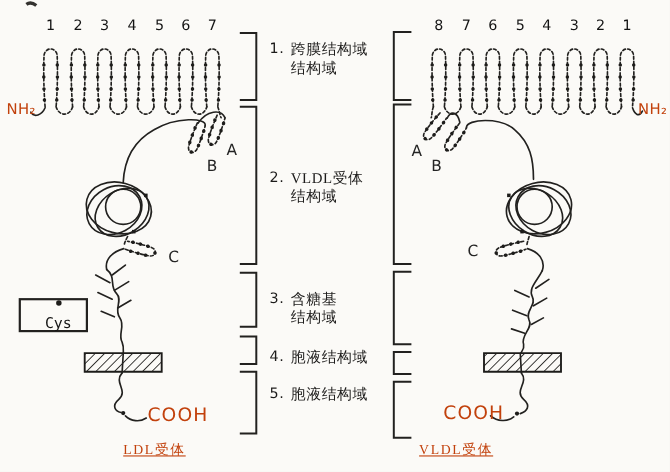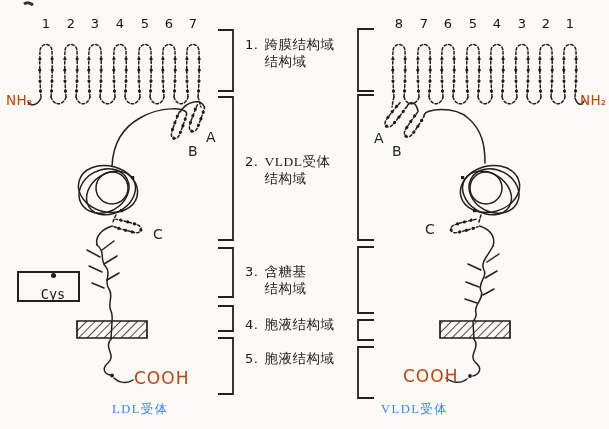"LDL受体" .caption { color: #3b82f6 -> #c2410c; text-decoration: none -> underline }
